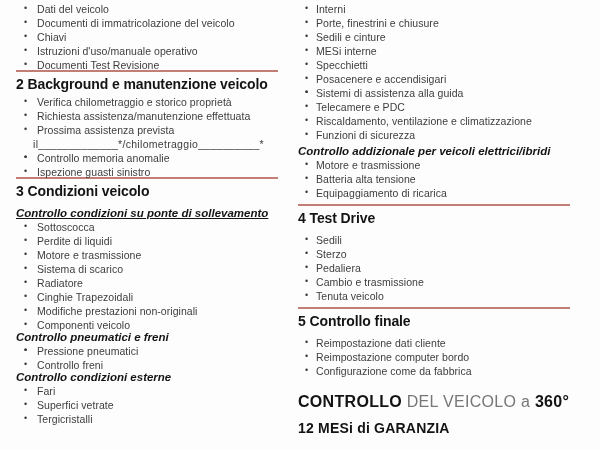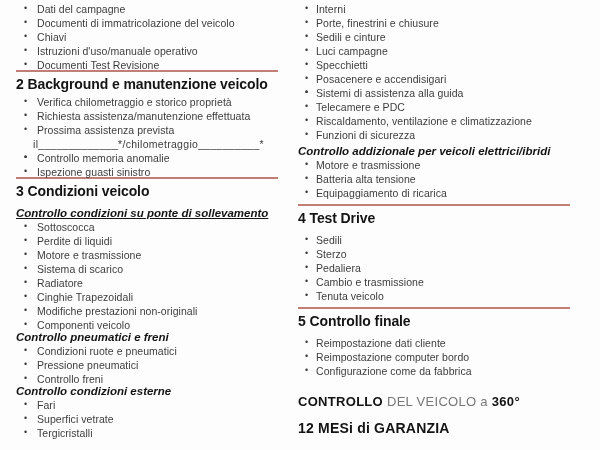"Dati del campagne" span.item-text { text: campagne -> veicolo }
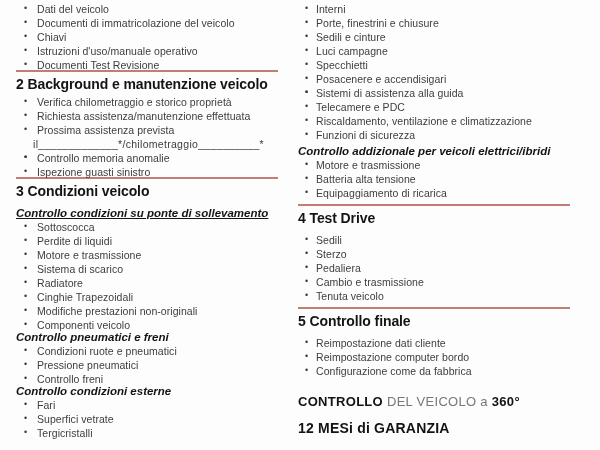"Luci campagne" span.item-text { text: Luci campagne -> MESi interne }
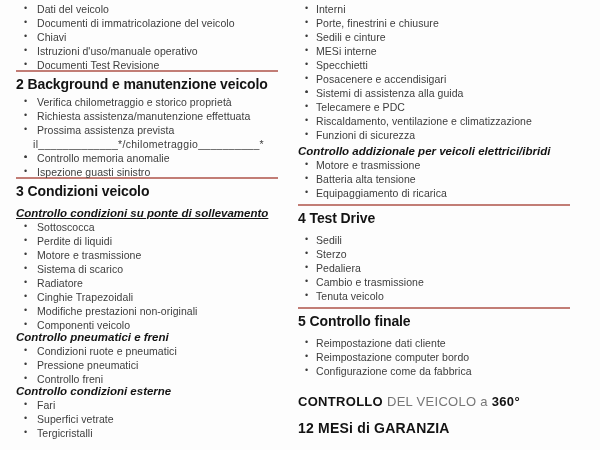"Condizioni ruote e pneumatici" span.item-text { html: <span>Condizioni ruote e pneumatici</span> -> none }
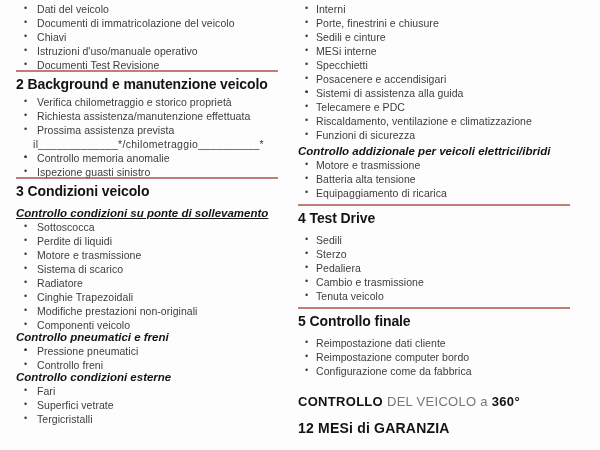"CONTROLLO DEL VEICOLO a 360°" .tagline { font-size: 13px -> 16px }
